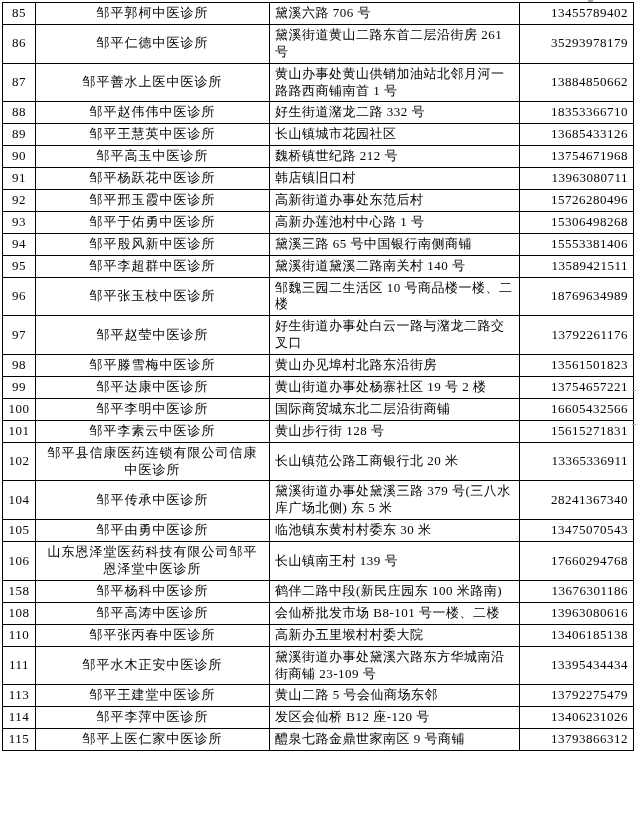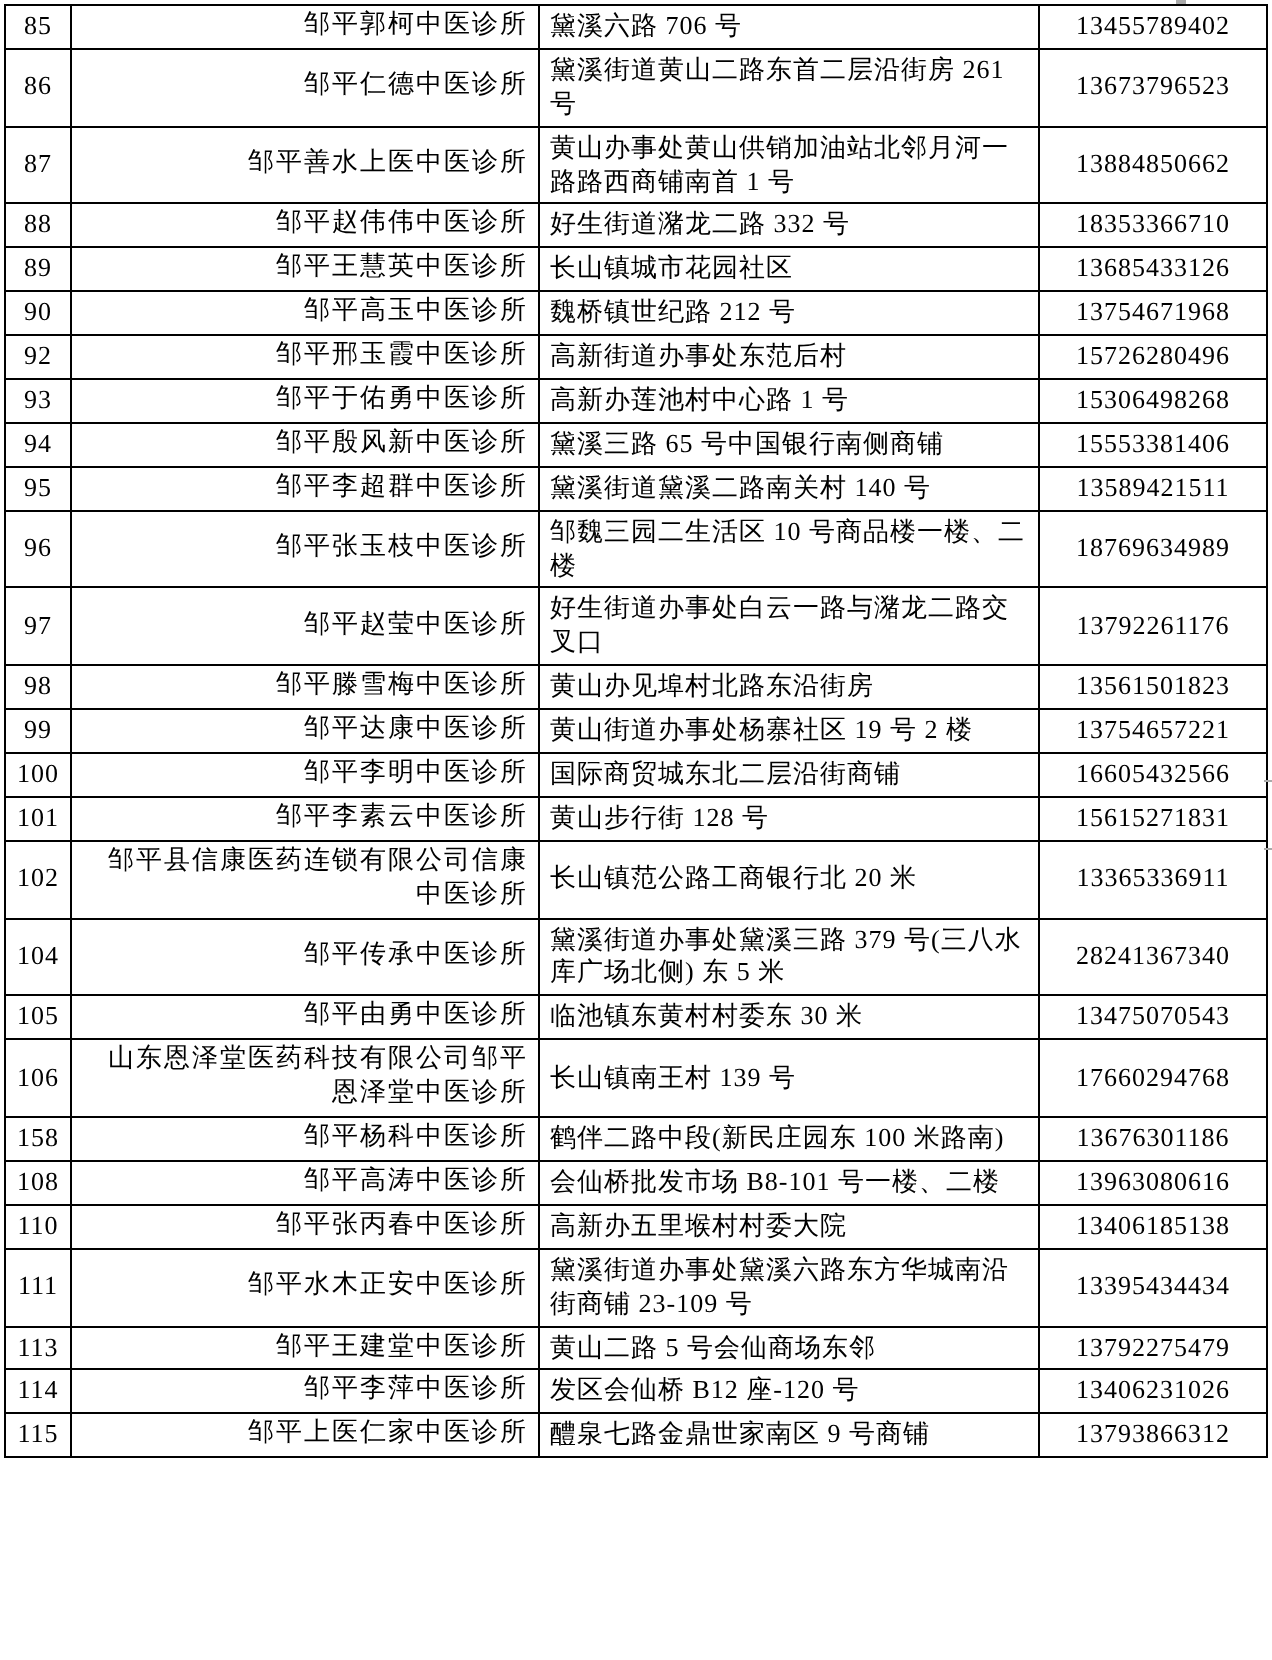"邹平郭柯中医诊所" td.cell-name { font-family: Liberation Mono, monospace -> none; text-align: right -> center }
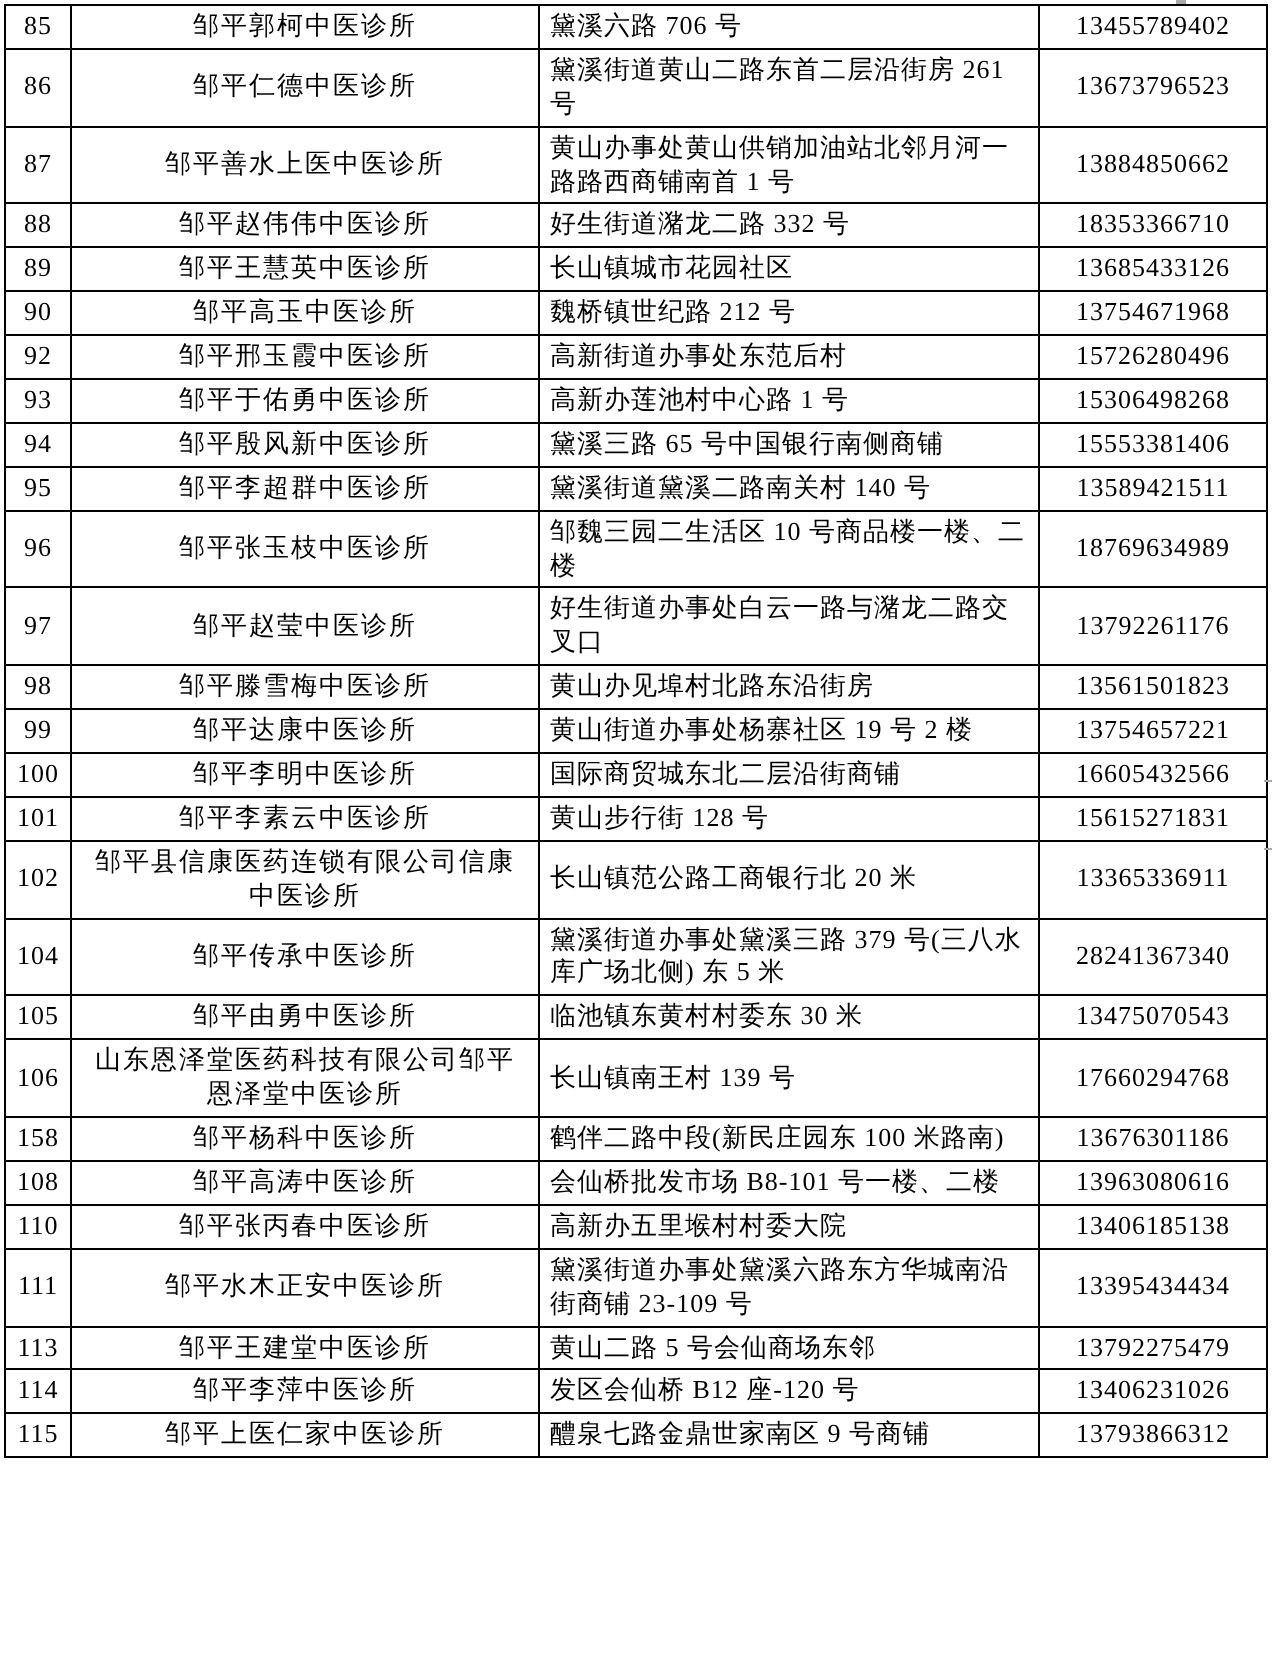"13455789402" td.cell-phone { text-align: center -> right }
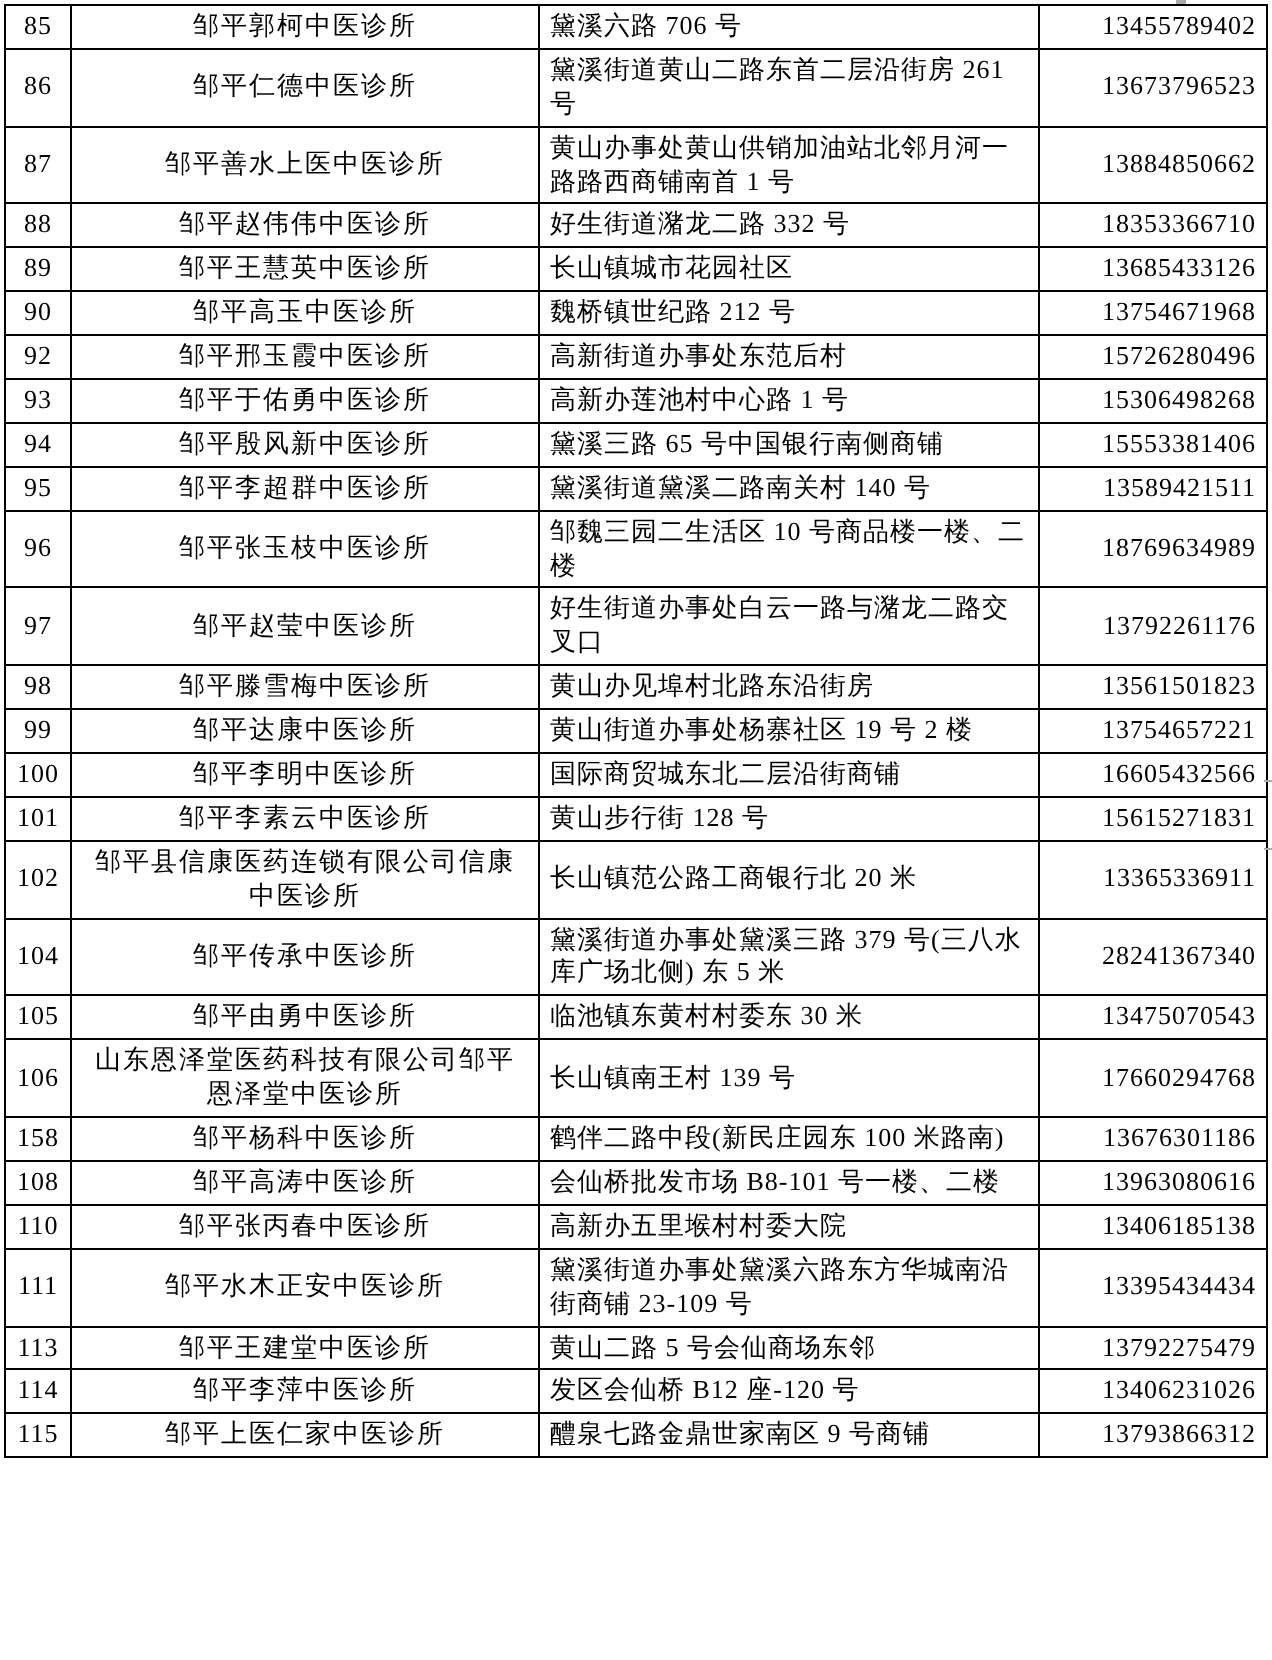"13673796523" td.cell-phone { text: 13673796523 -> 35293978179 }
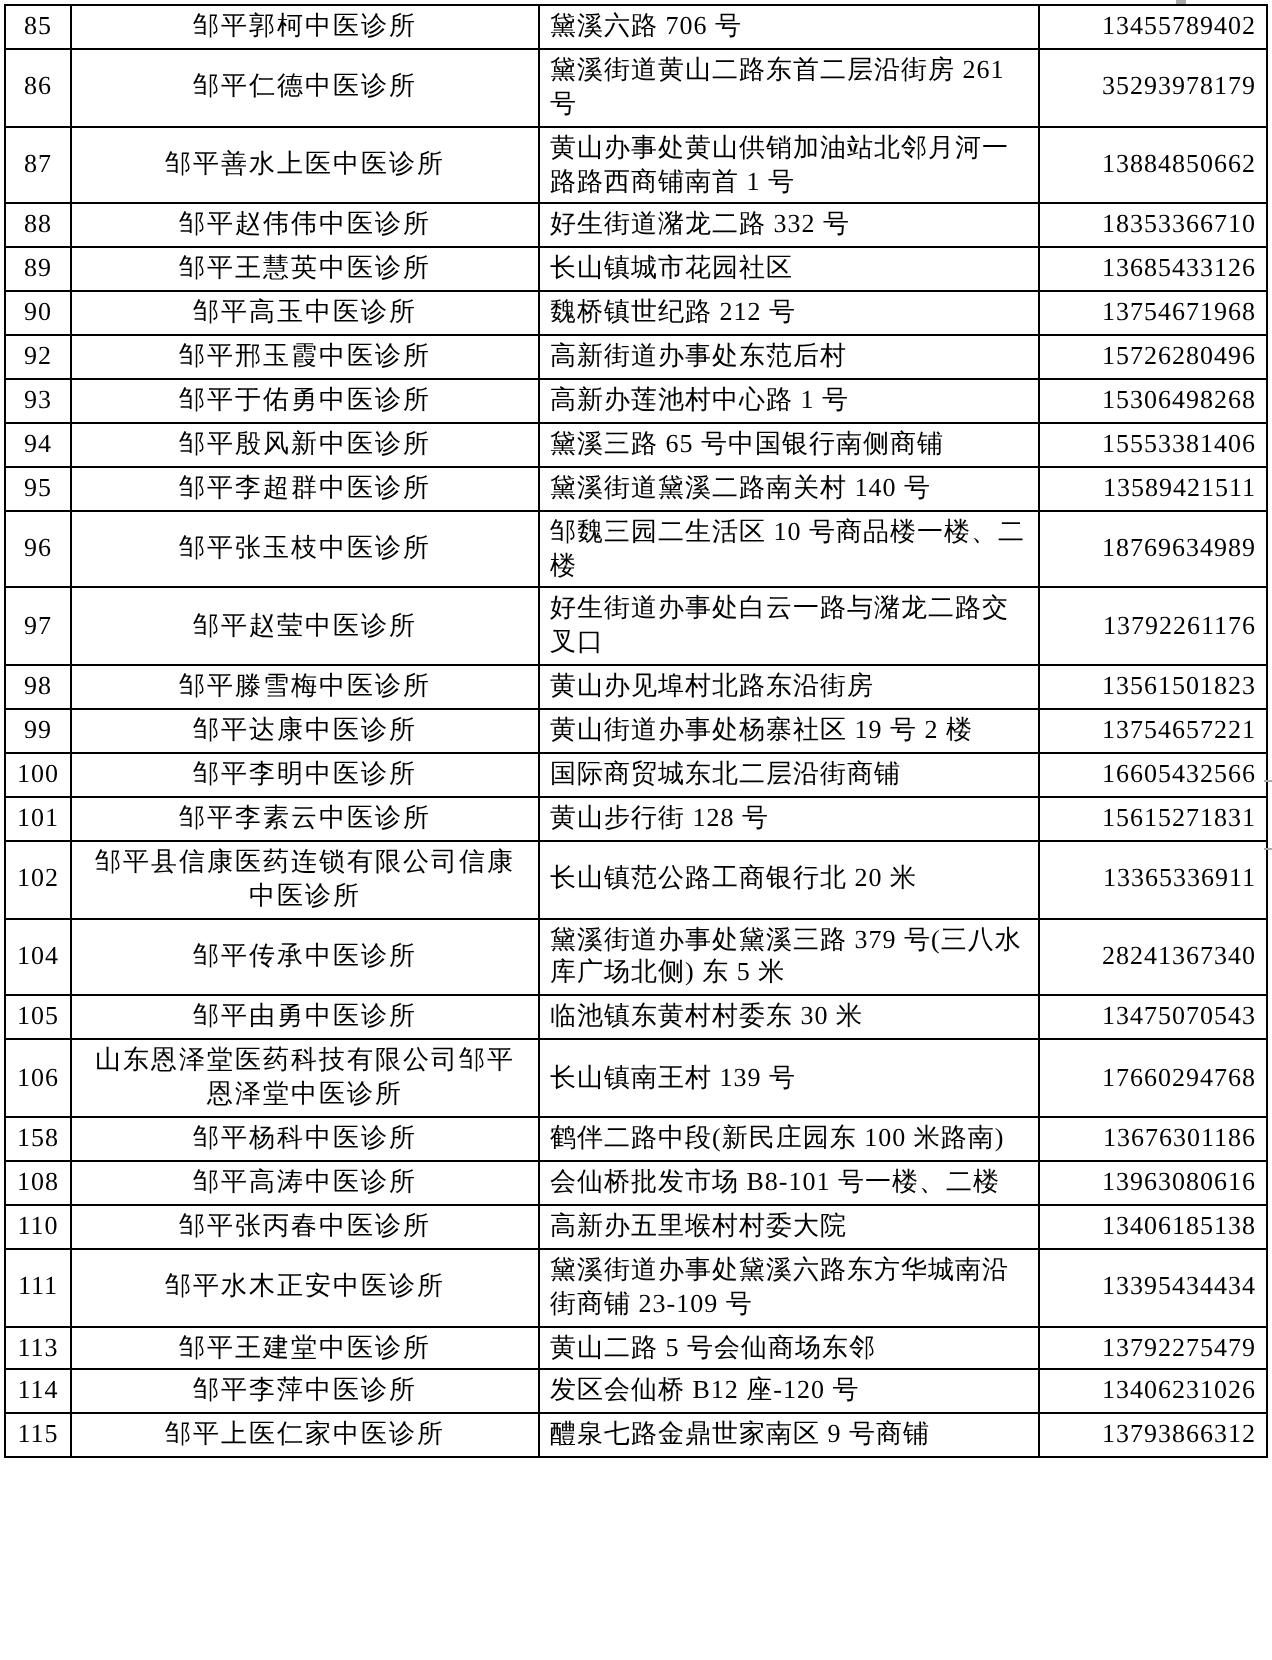"91" tr { html: none -> <tr> <td>91</td> <td>邹平杨跃花中医诊所</td> <td>韩店镇旧口村</td> <td>13963080711</td> </tr> }
